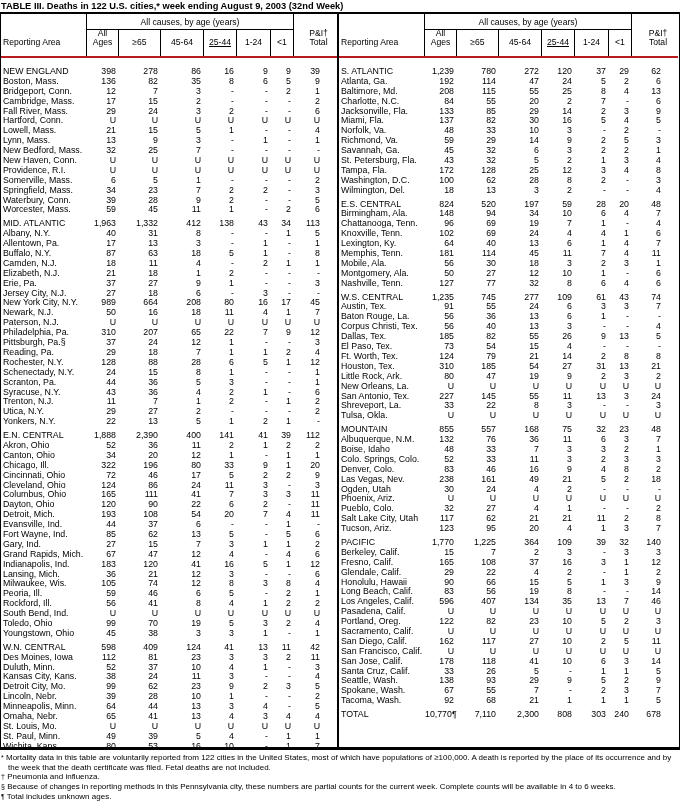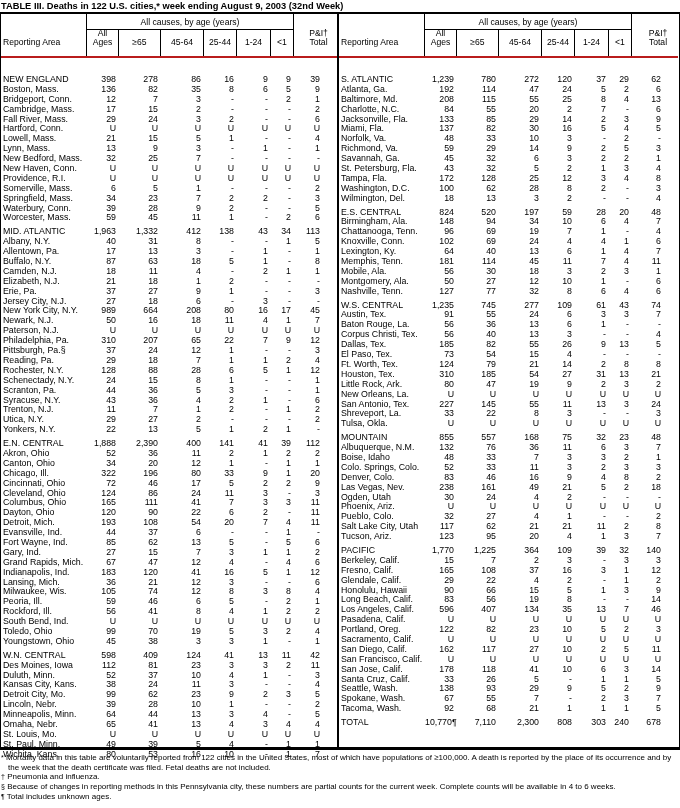"25-44" .hc.w4 { text-decoration: none -> underline }
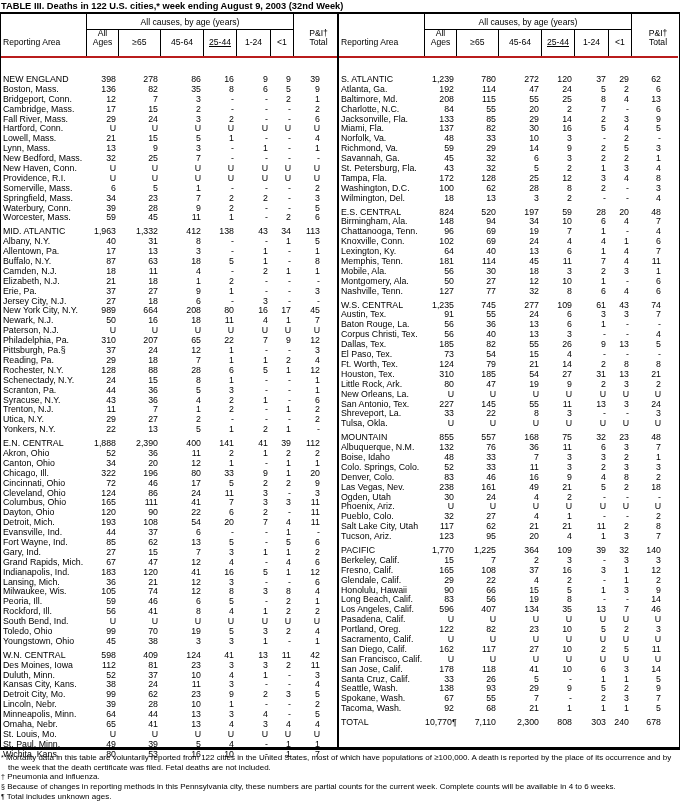"NEW ENGLAND" .section:first-child { margin-top: 16px -> 8px }
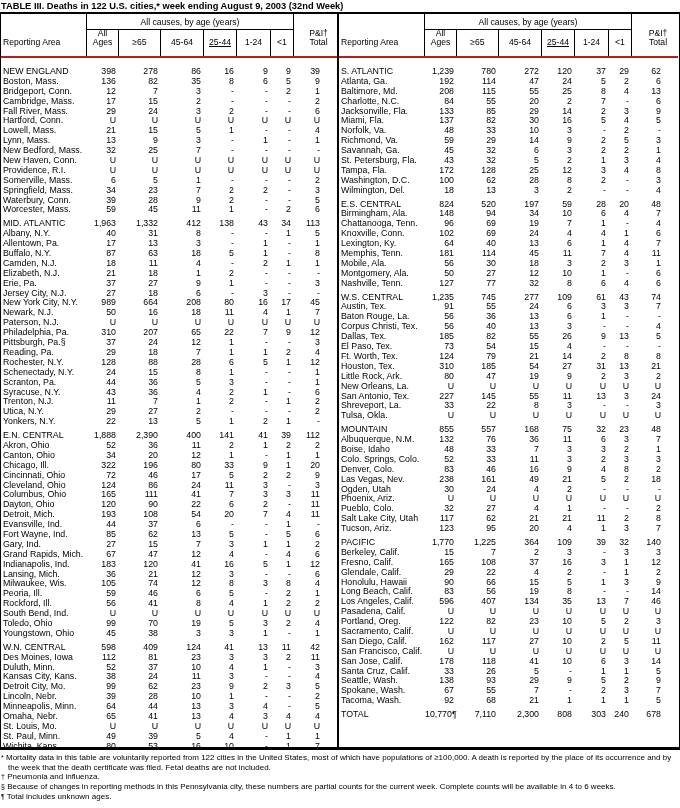"Knoxville, Conn." span.cell { text: Conn -> Tenn }
